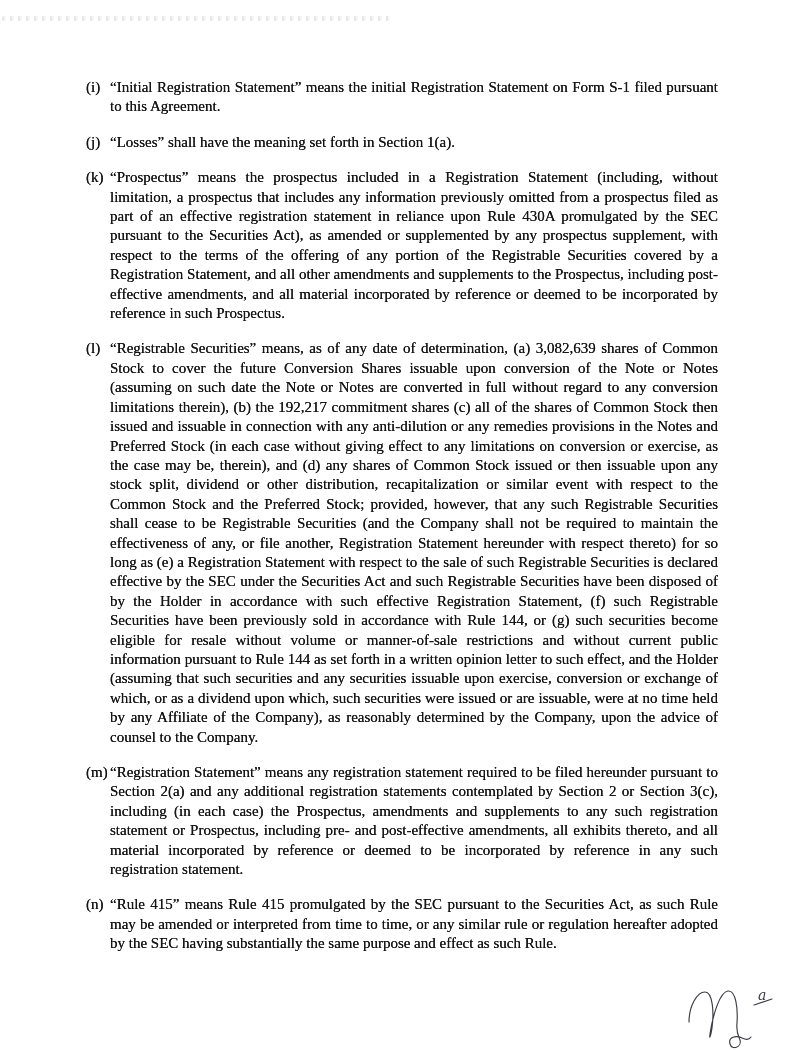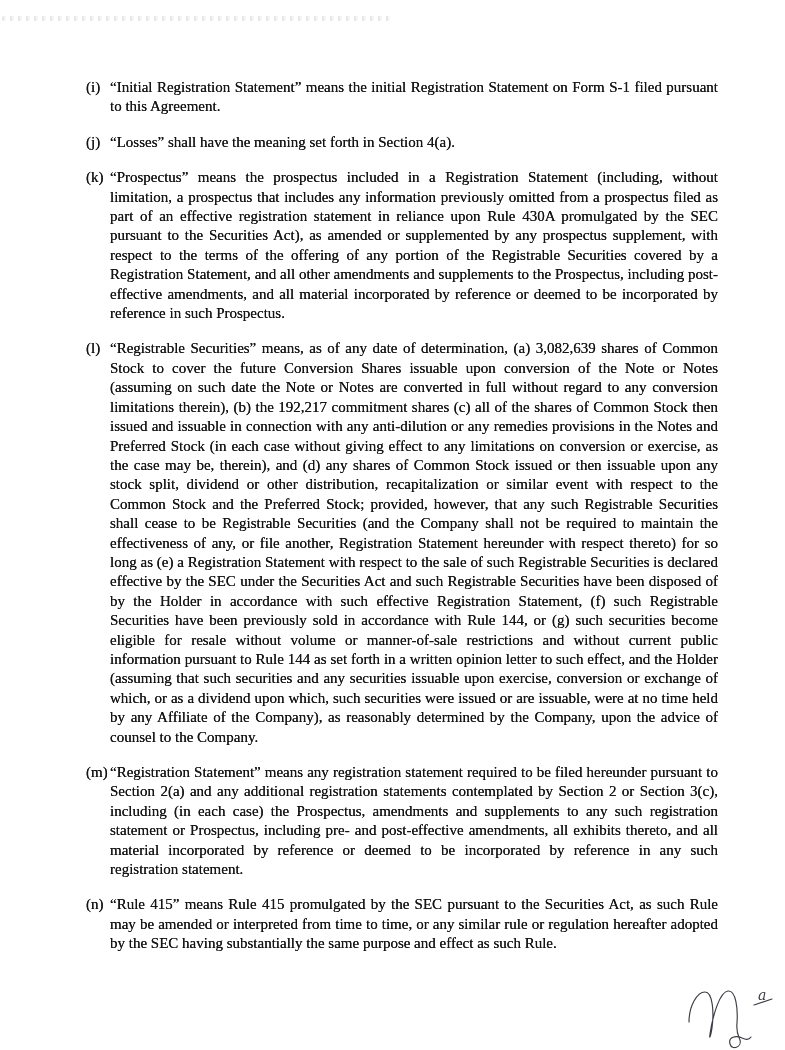"“Losses” shall have the meaning" span.clause-text { text: 4 -> 1 }
